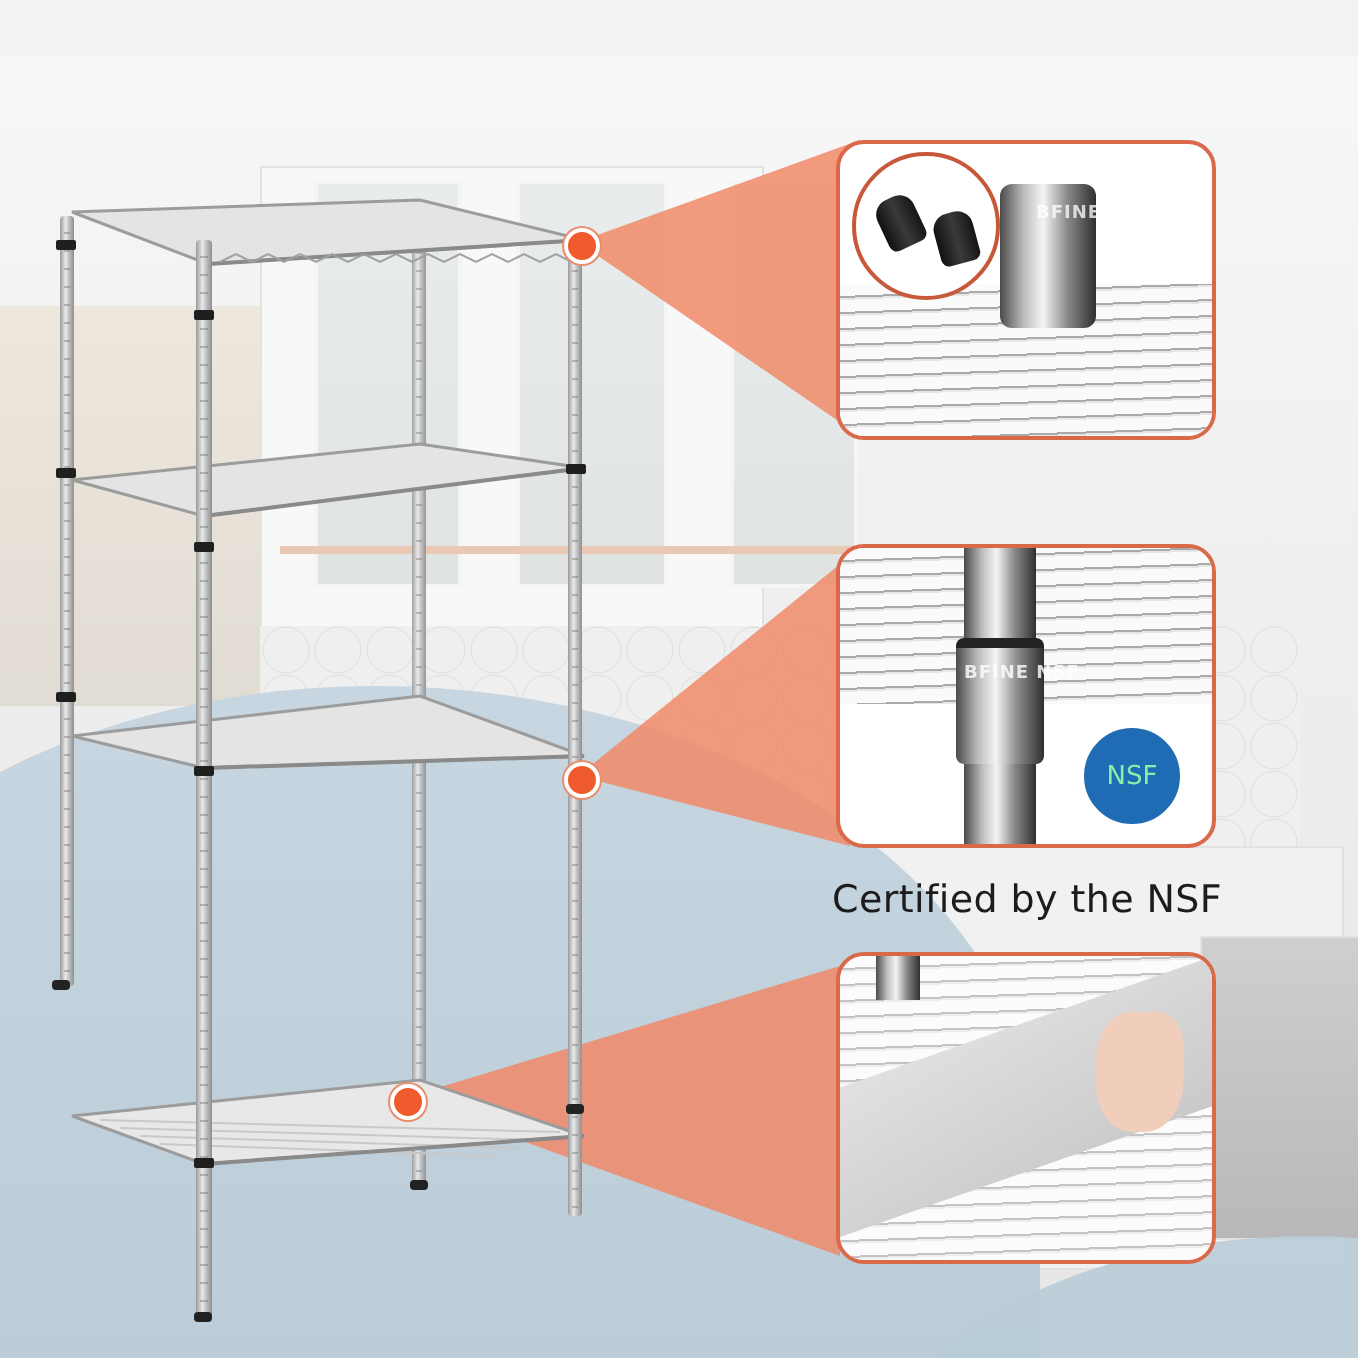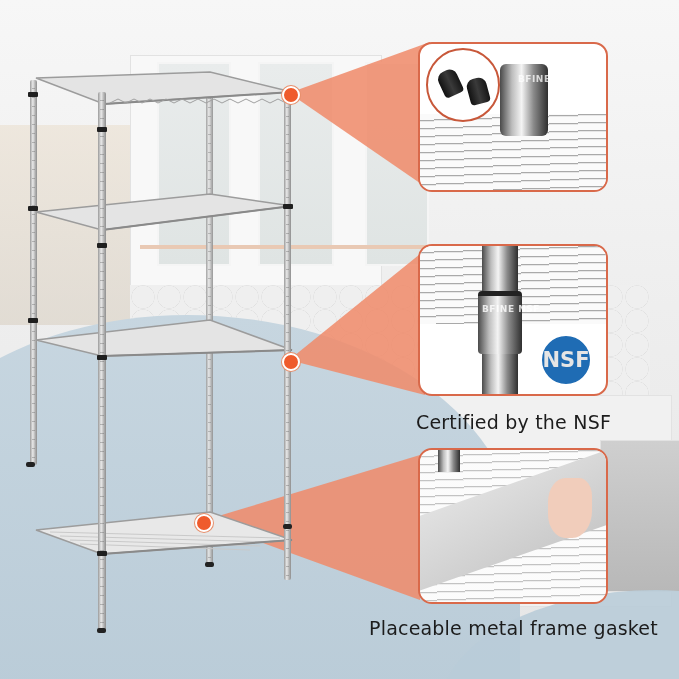"BFINE NSF" .scene { margin-top: none -> 28px }
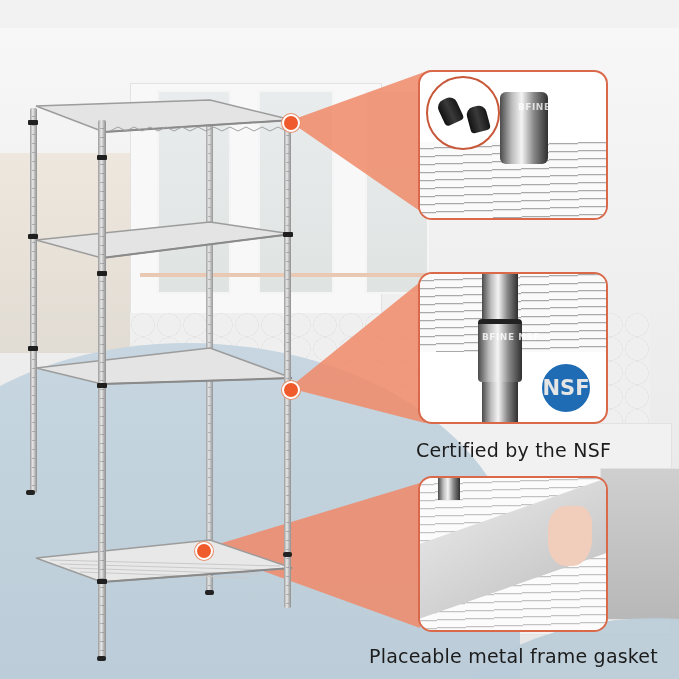"NSF" .nsf-badge { color: #e5e5e5 -> #86efac; font-size: 21px -> 13px; font-weight: bold -> normal }
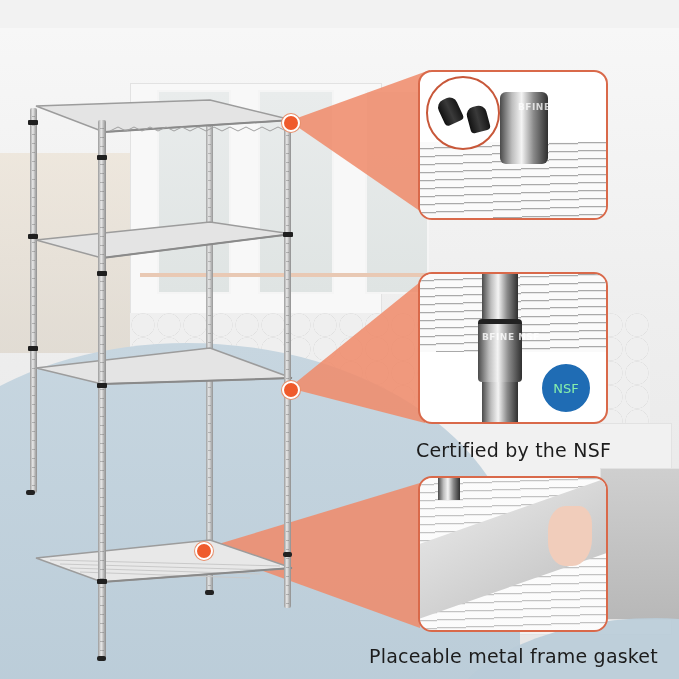"Placeable metal frame gasket" div.panel-label { html: <div>Placeable metal frame gasket</div> -> none }
